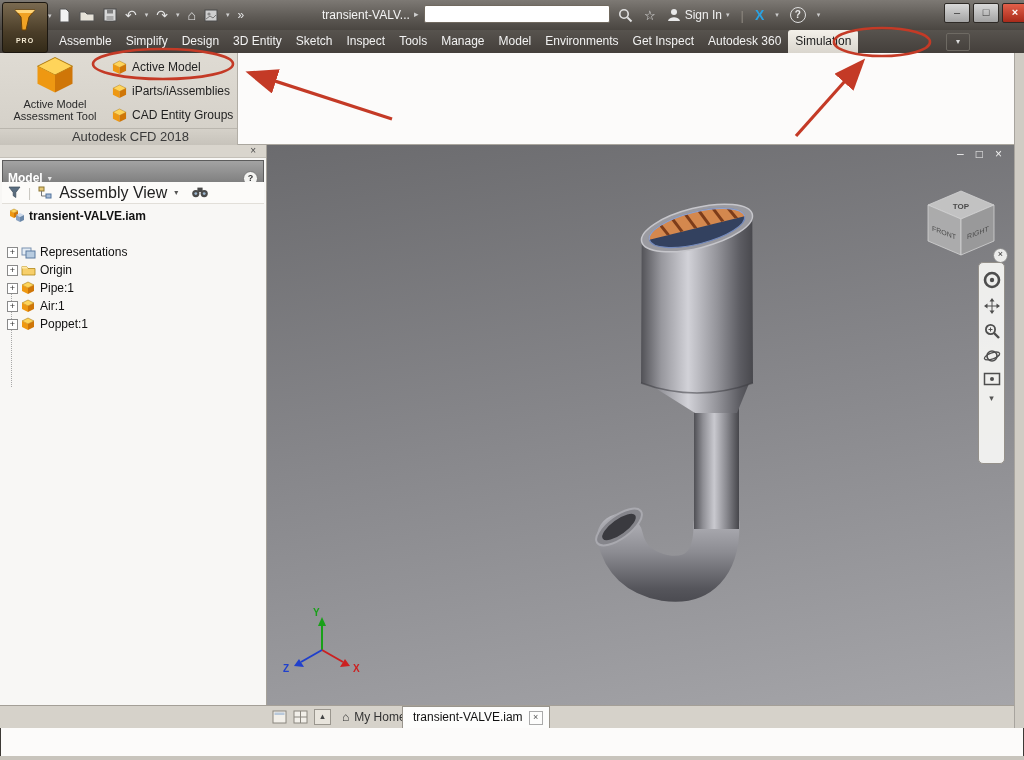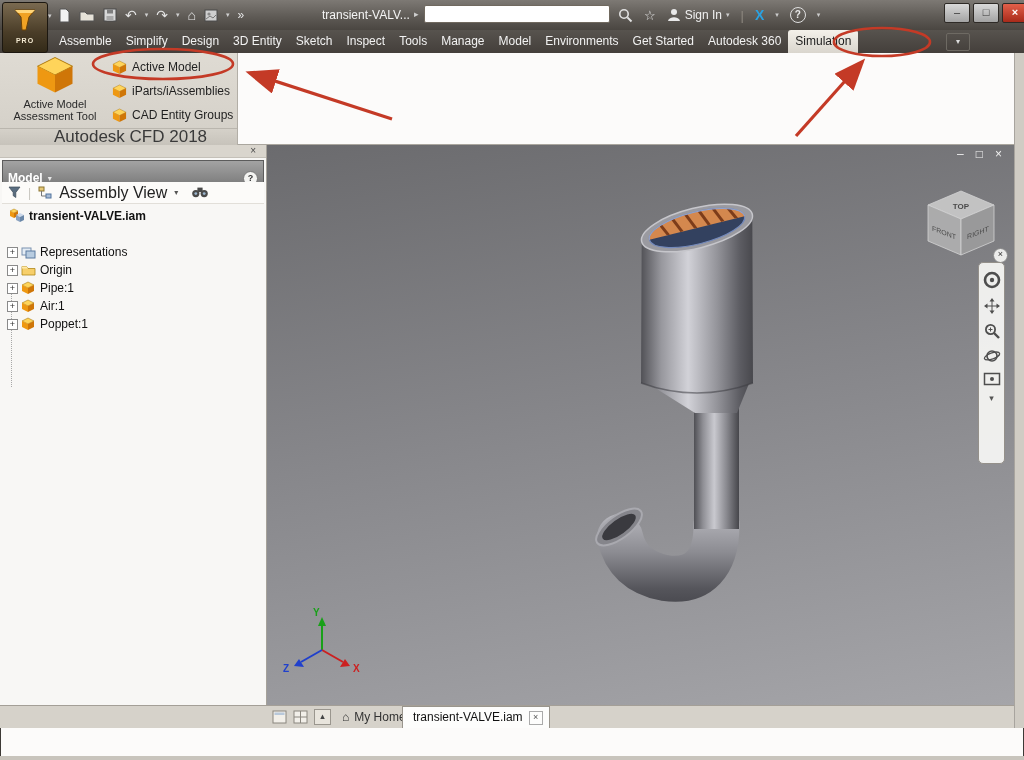"Get Started" div.rtab { text: Started -> Inspect }
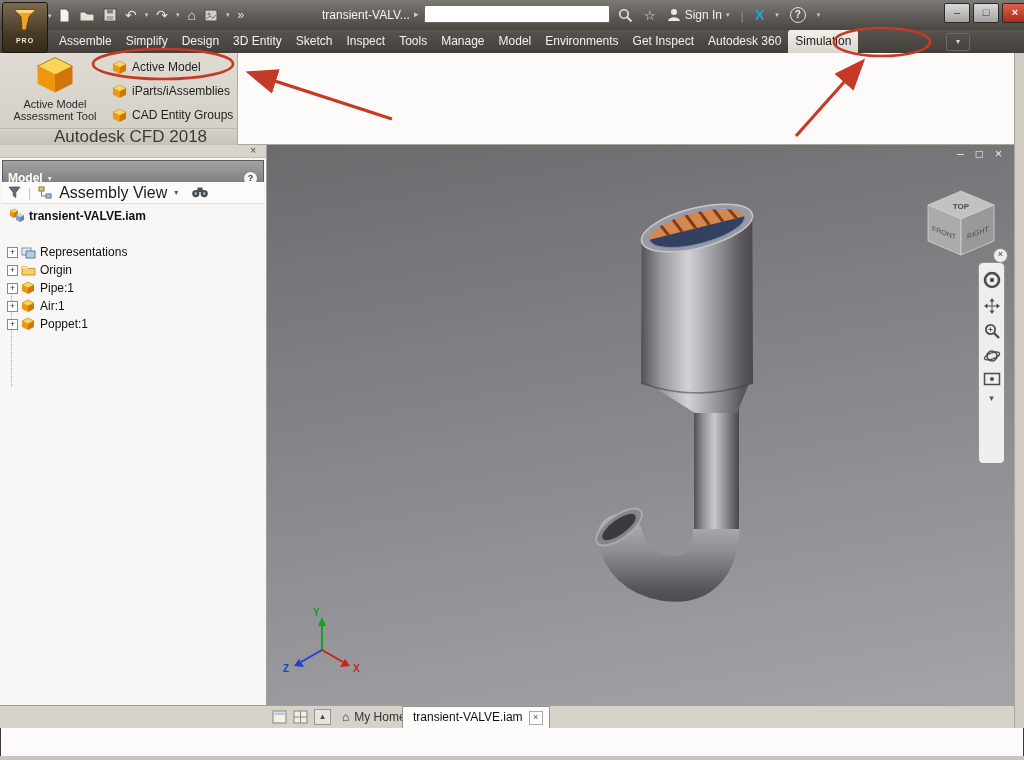"Autodesk CFD 2018" #pfooter { font-size: 17px -> 13px }
